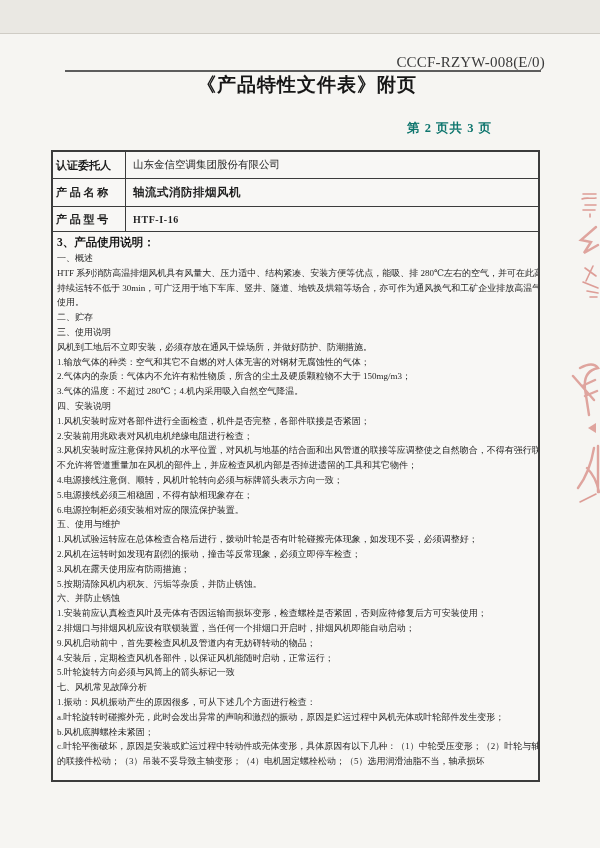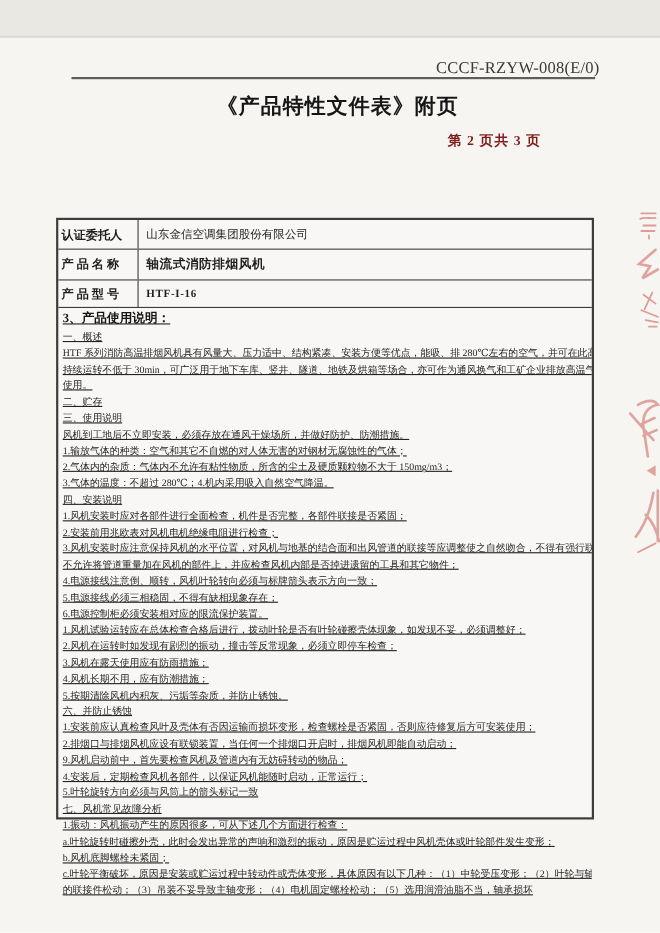"《产品特性文件表》附页" .title { top: 84px -> 72px }
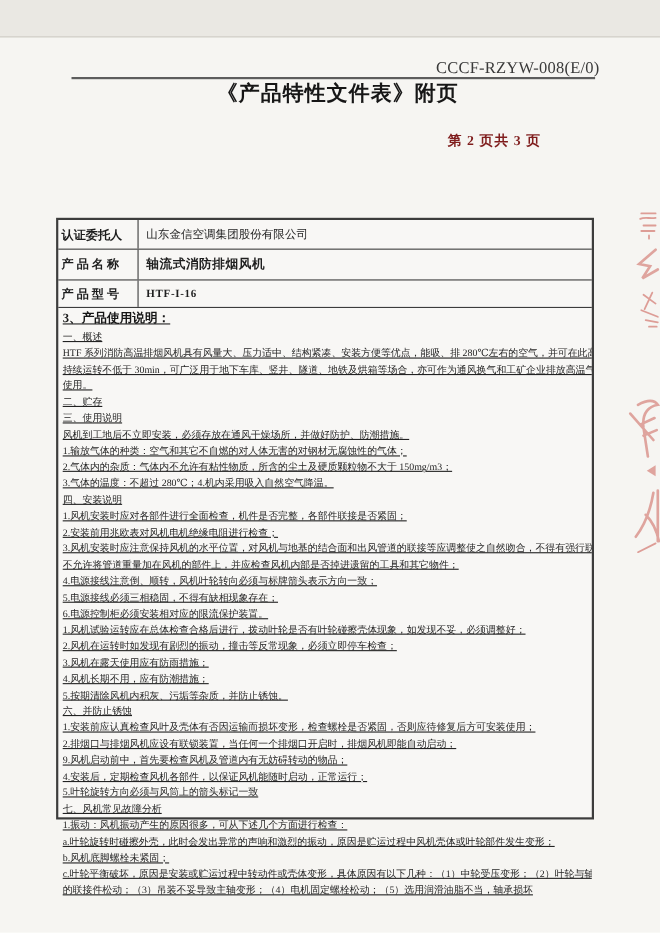"第 2 页共 3 页" .page-num { color: #7f1d1d -> #0f766e }
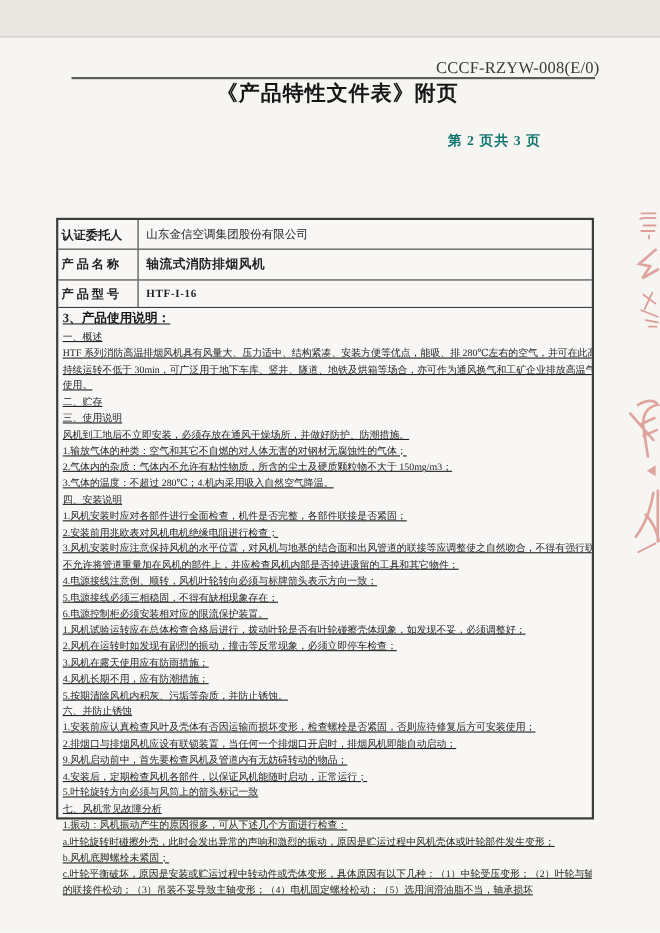"认证委托人" .info-table { height: 547px -> 632px; margin-top: 48px -> none }
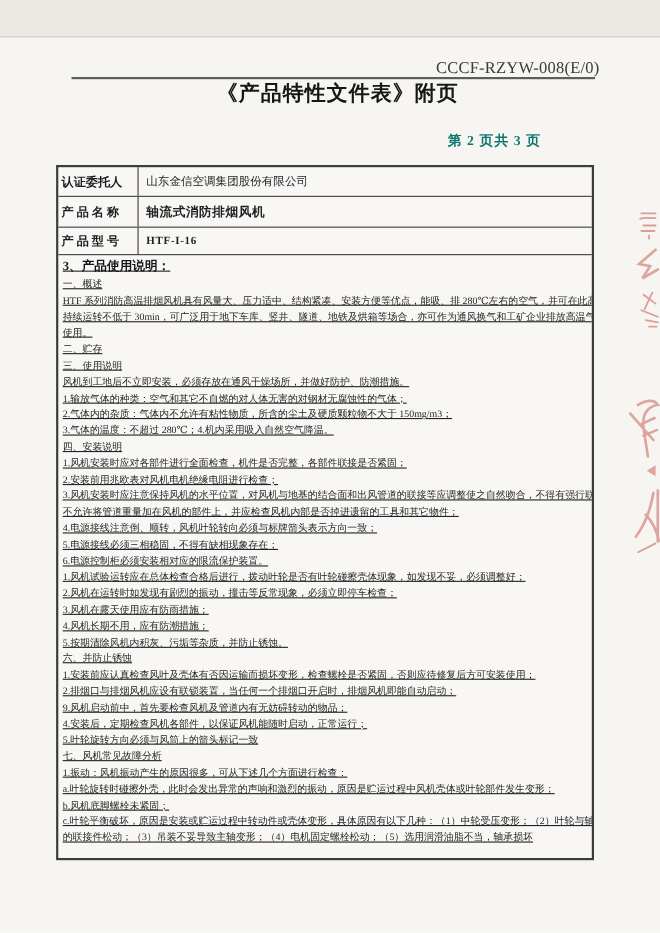"3、产品使用说明：" .big-cell { text-decoration: underline -> none }
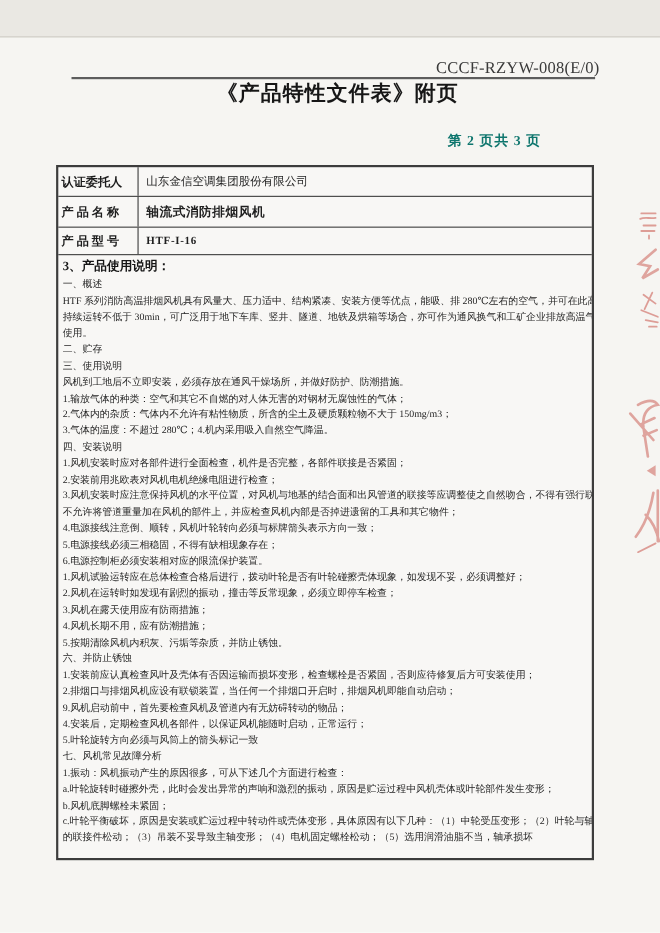"五、使用与维护" div.tline { html: none -> <div>五、使用与维护</div> }
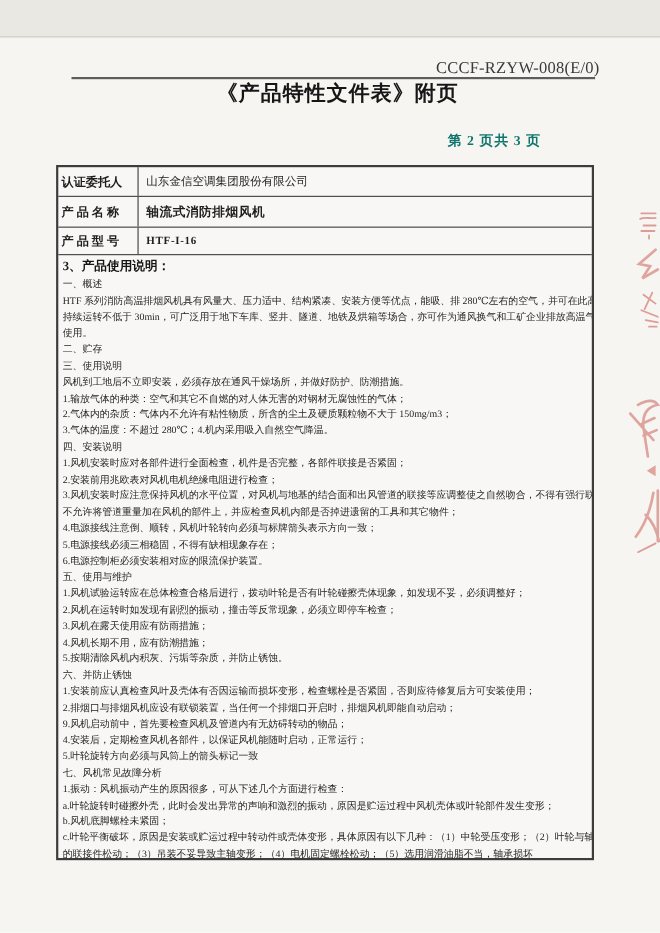"4.风机长期不用，应有防潮措施；" div.tline { html: <div>4.风机长期不用，应有防潮措施；</div> -> none }
